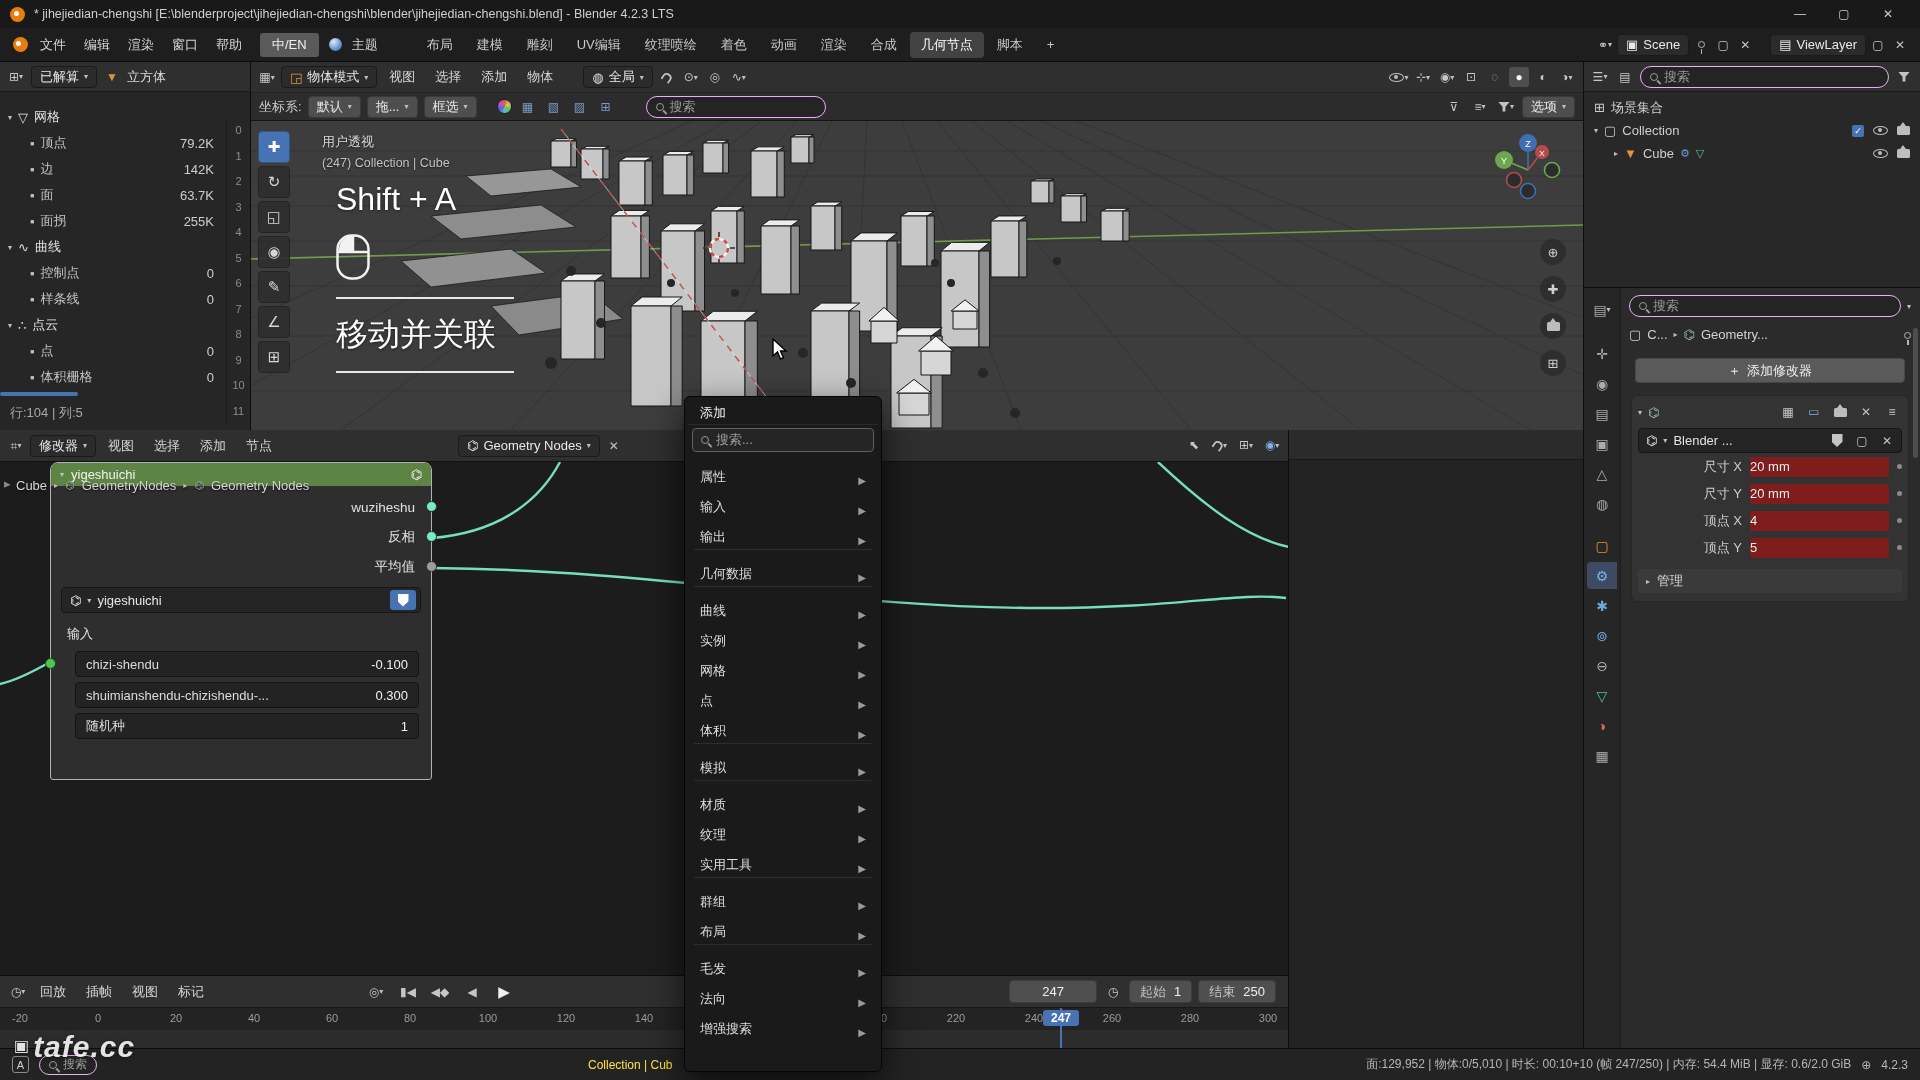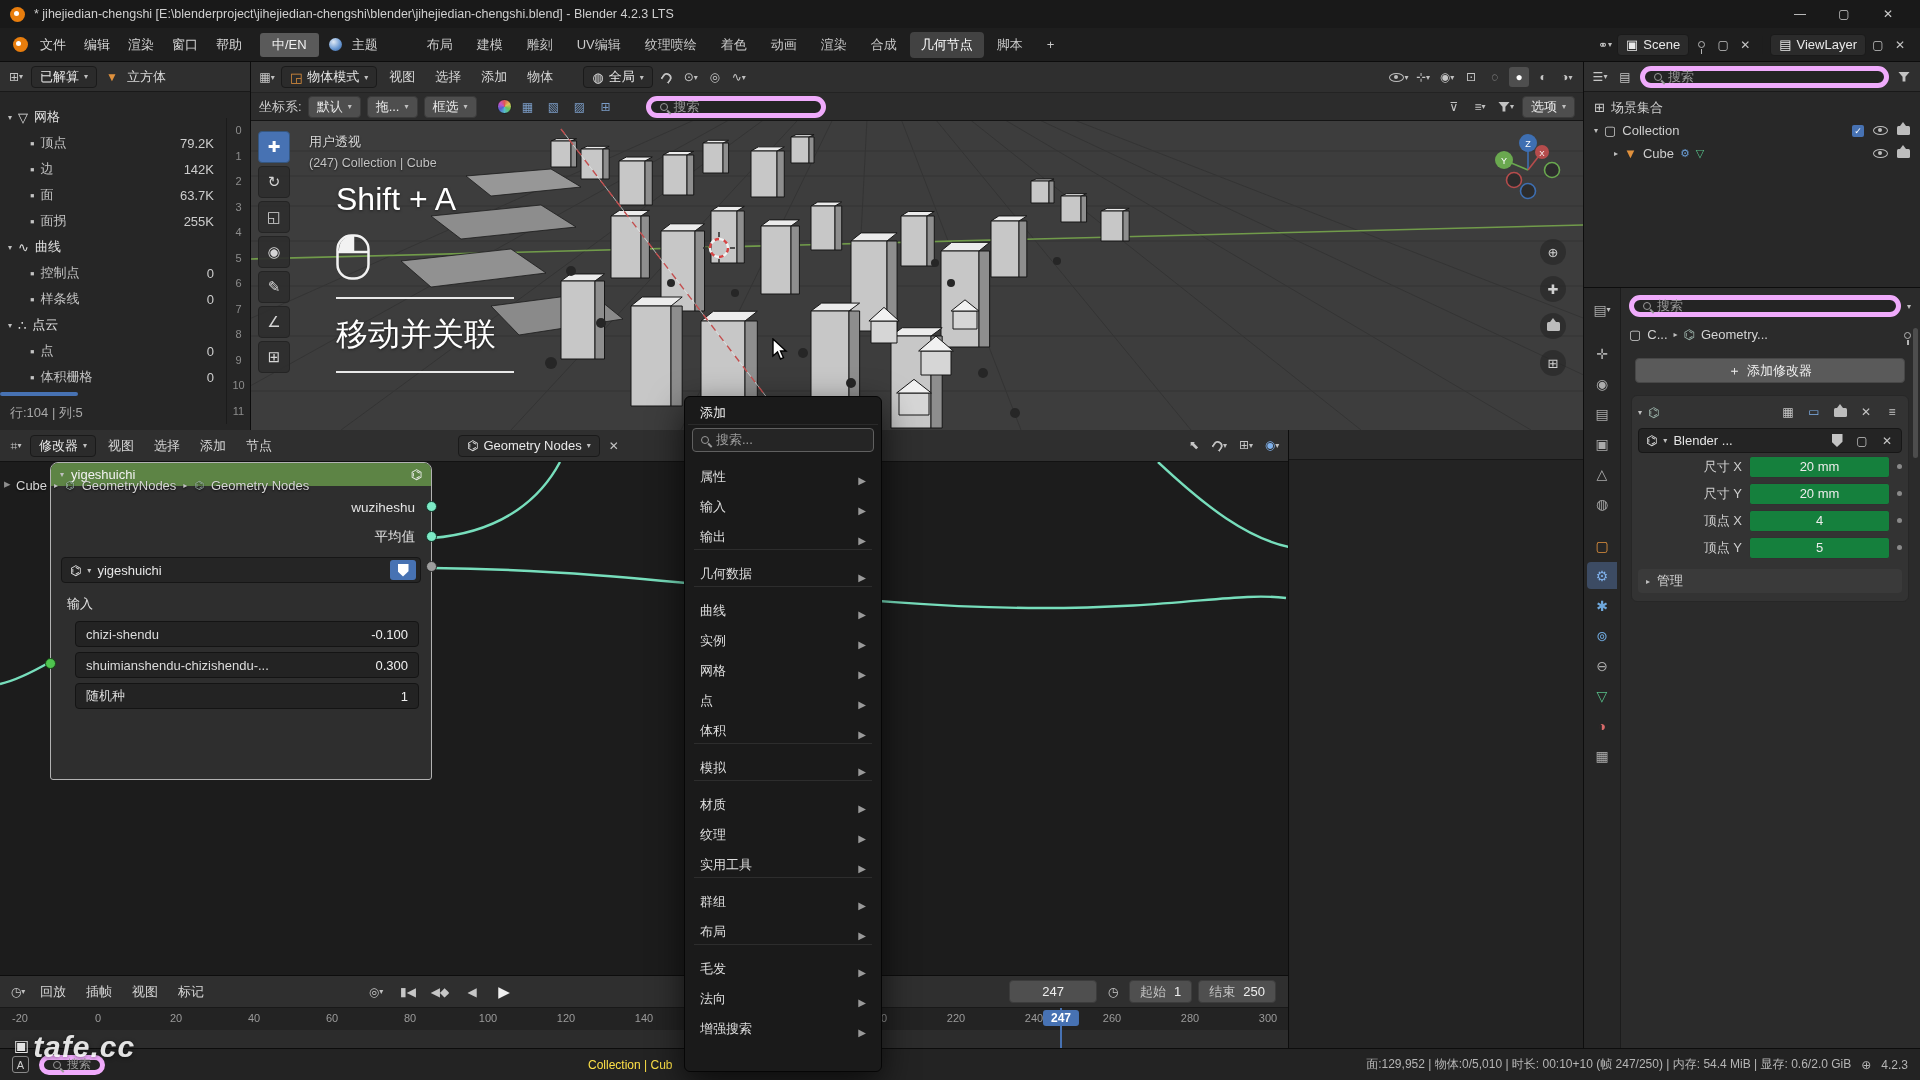"搜索" .srch { border: 5px solid #f0abfc -> 1px solid #f0abfc }
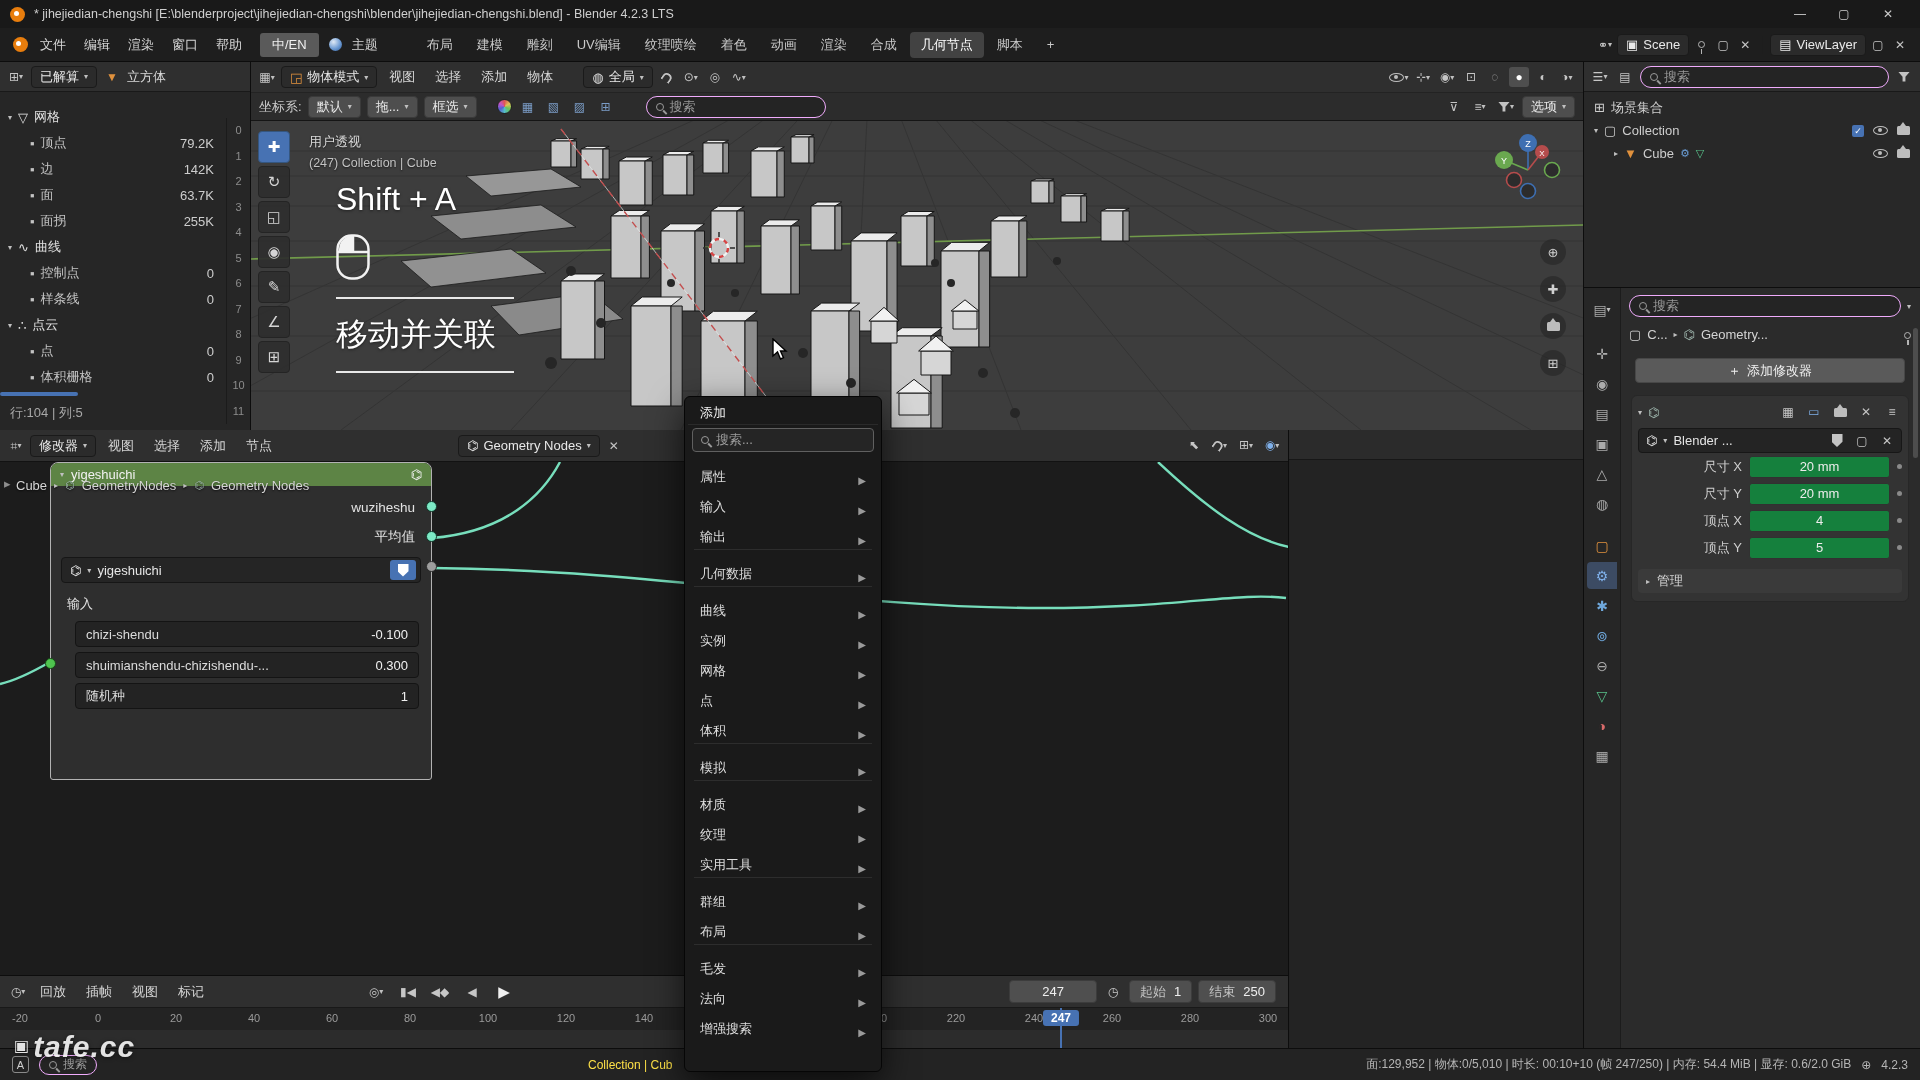"用户透视" .vp-info { left: 58px -> 71px }
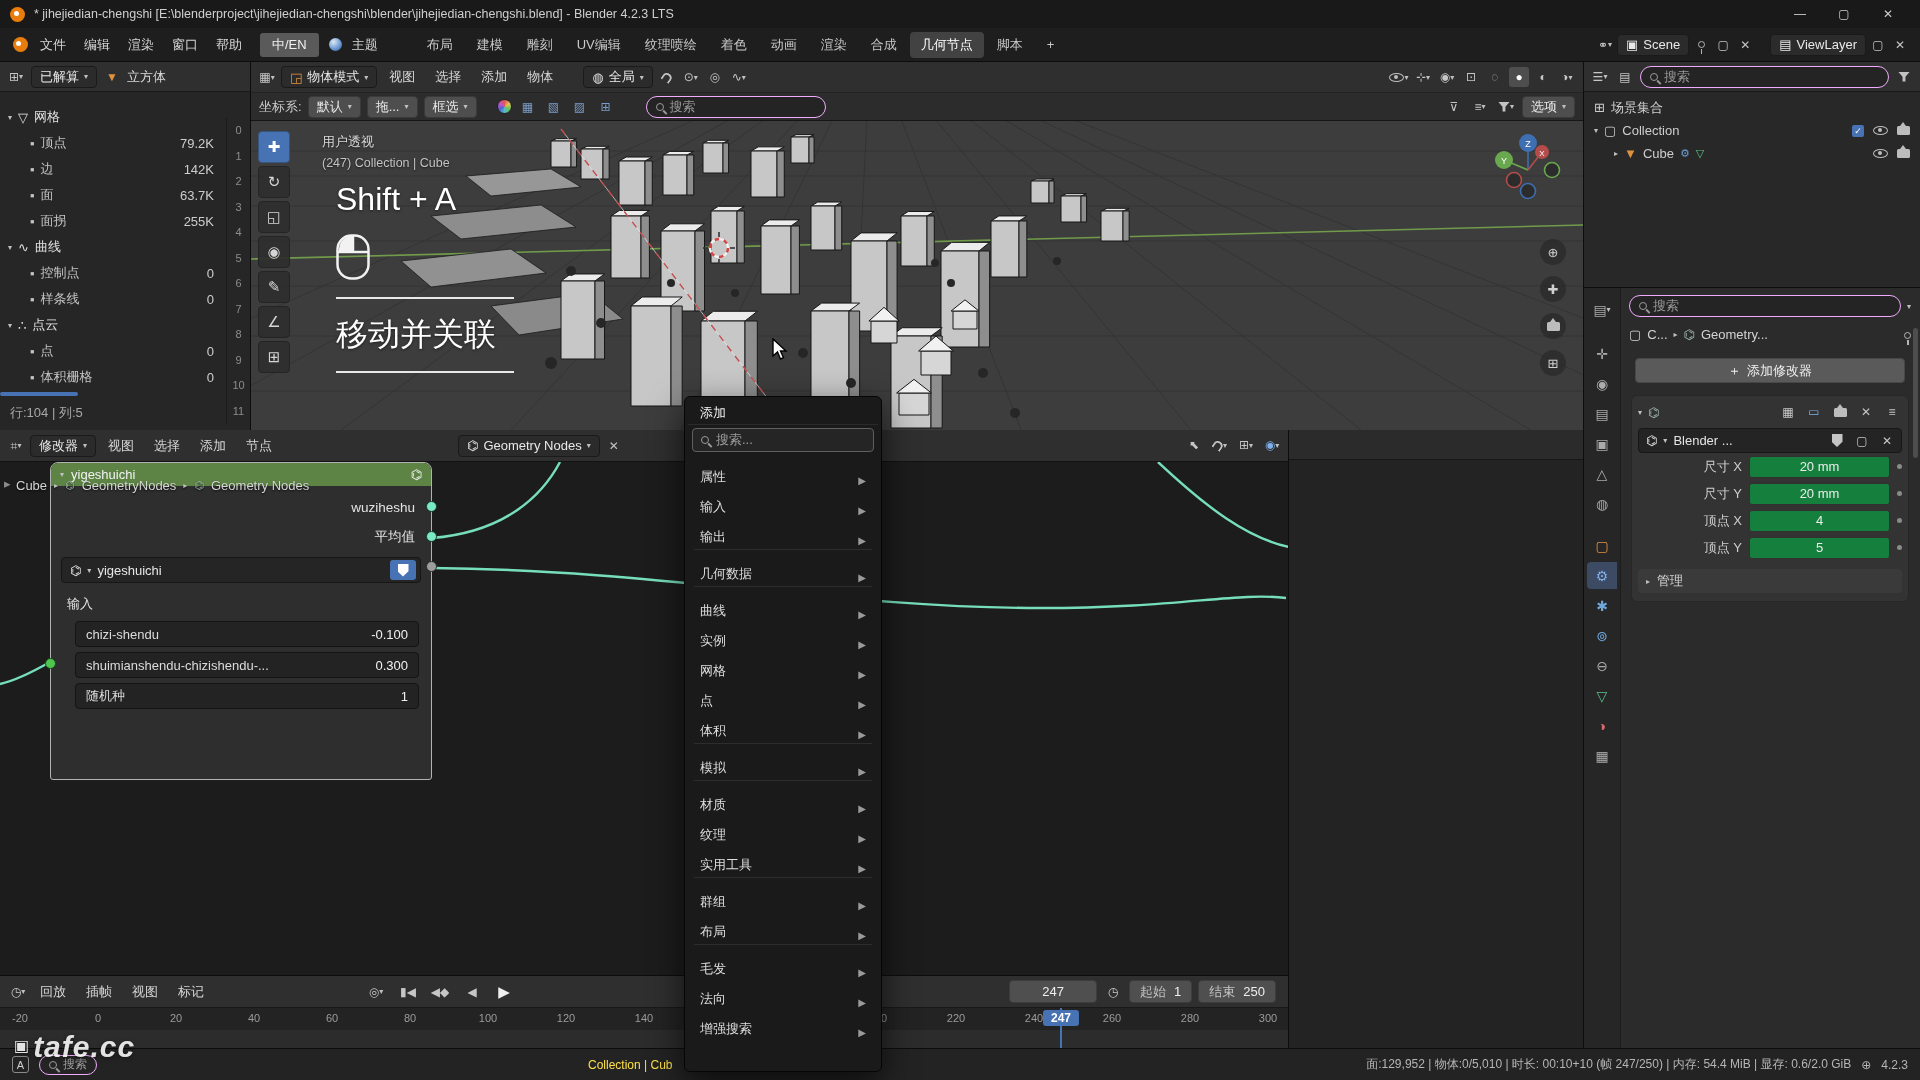"20 mm" .pfield { background: #15803d -> #7f1d1d; justify-content: center -> flex-start }
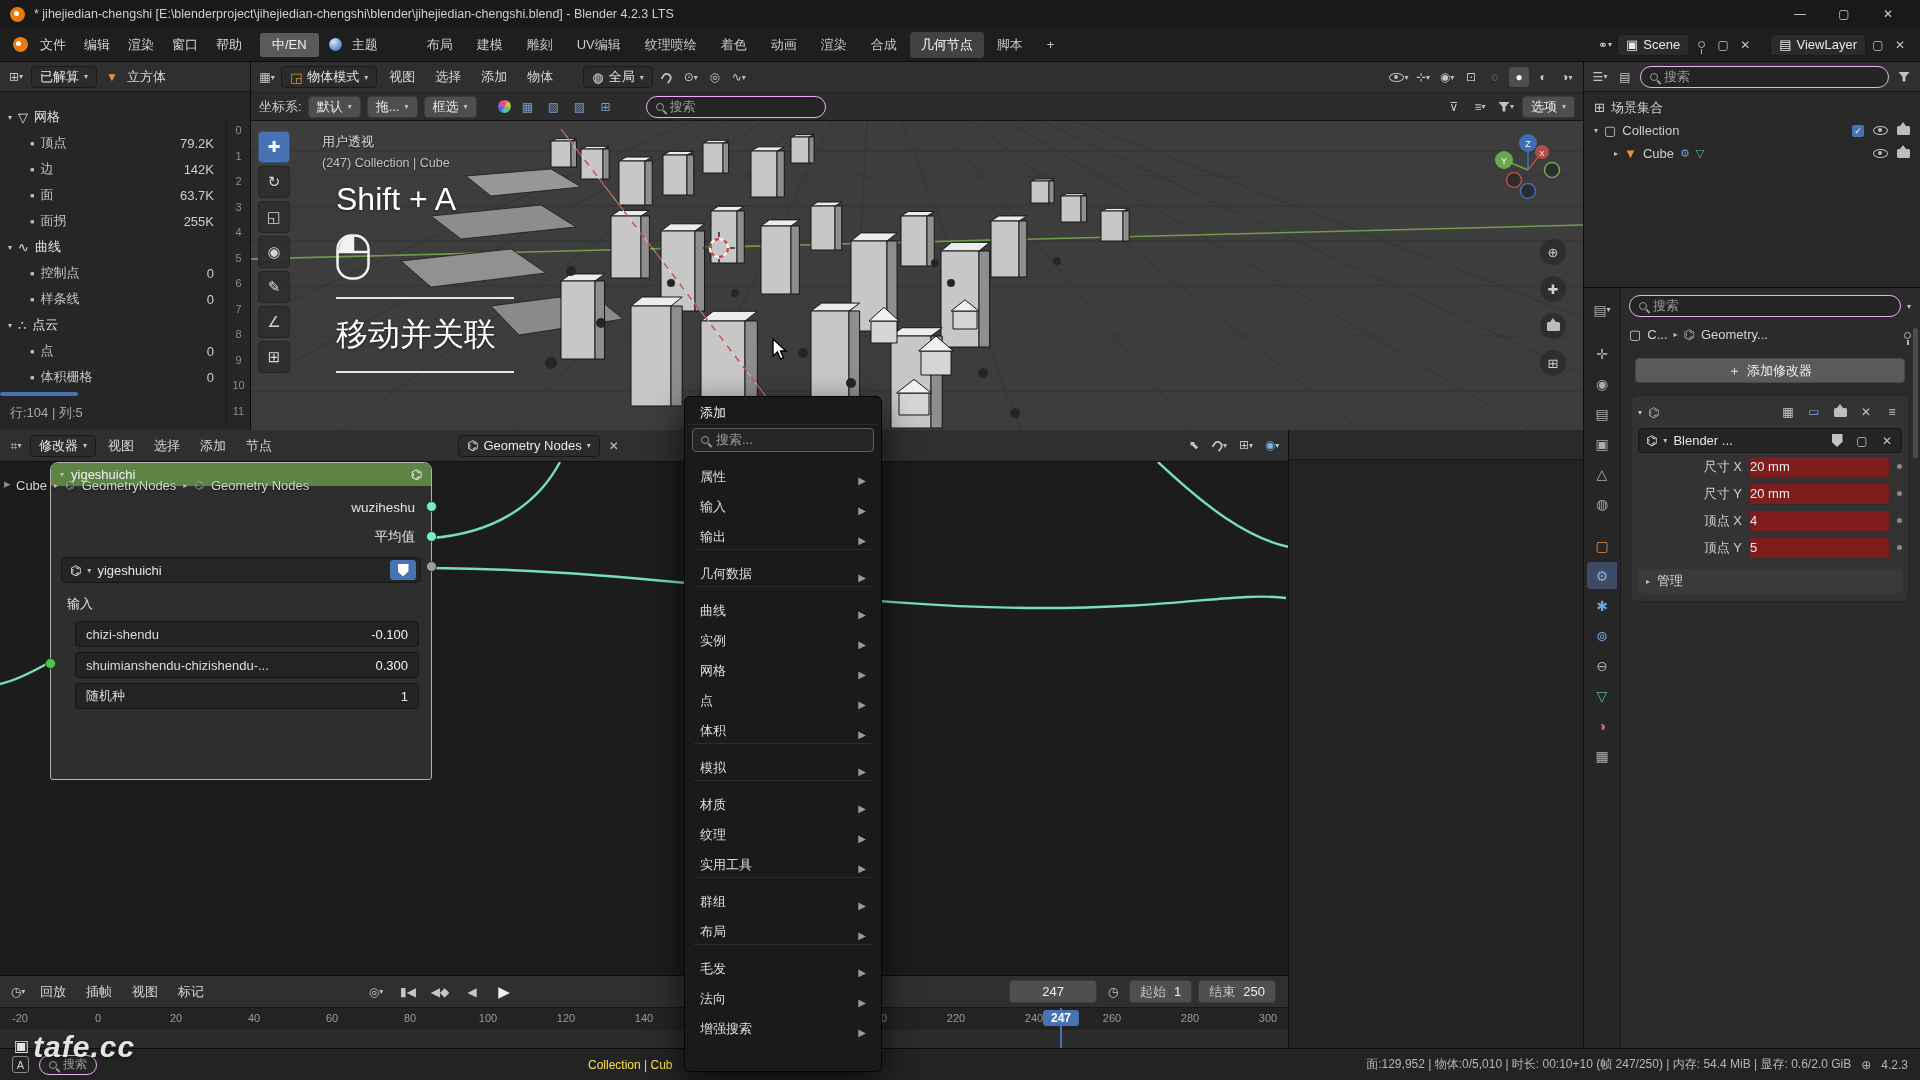"反相" div.gn-out { html: none -> <div>反相</div> }
